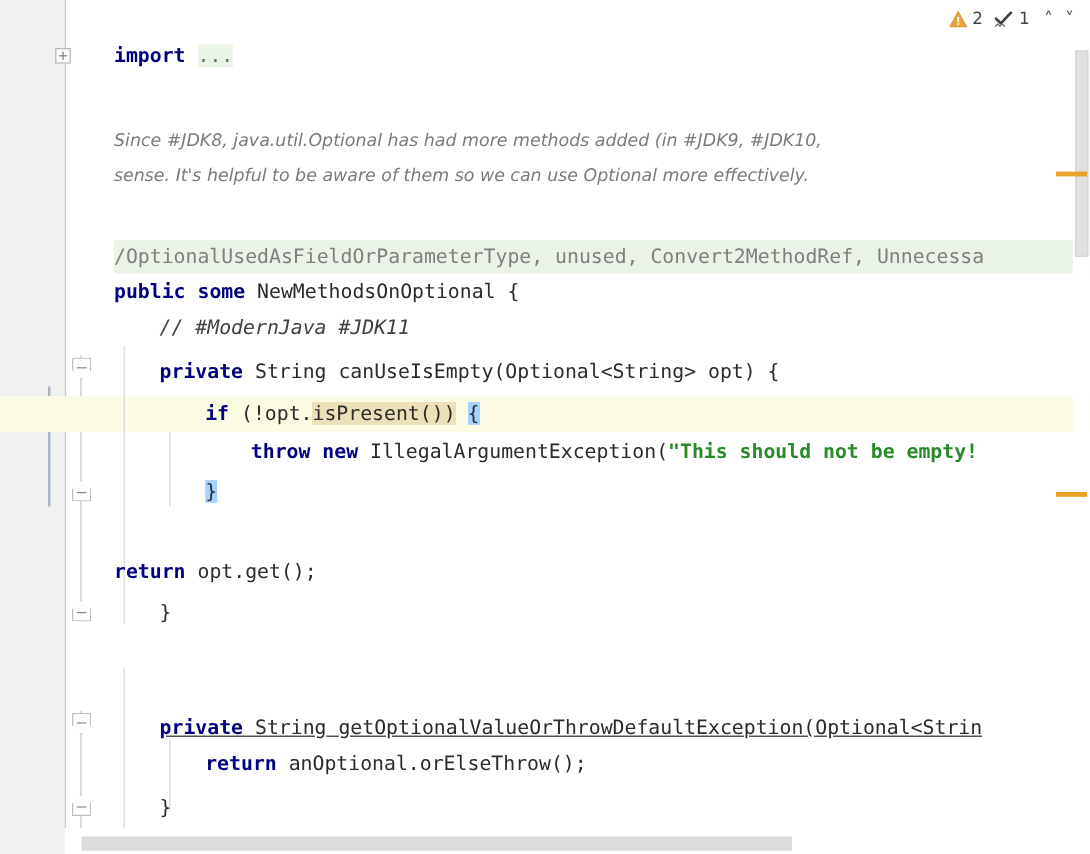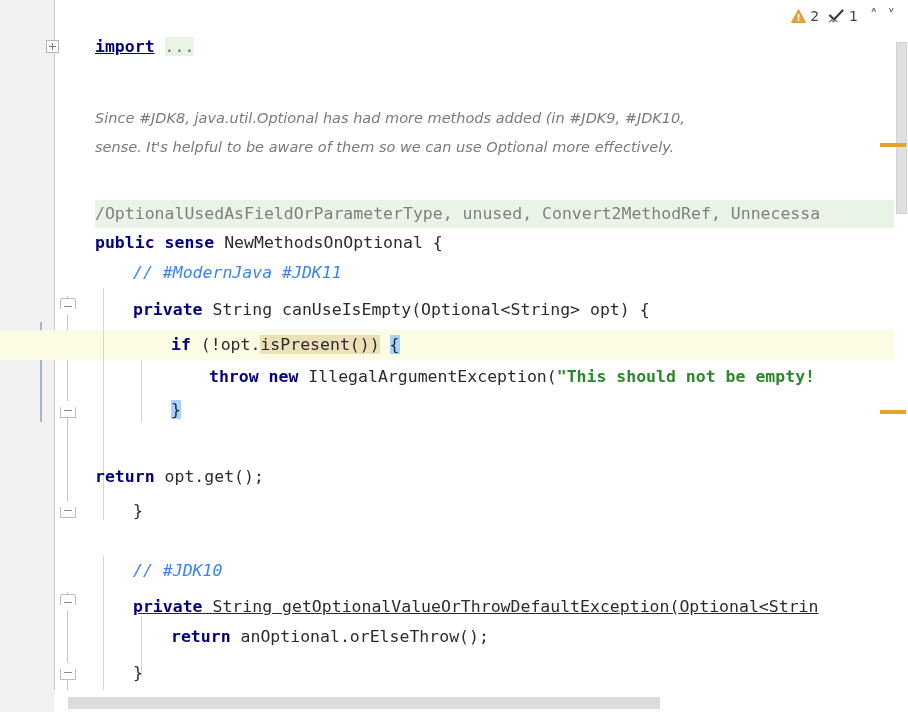"import" span.kw { text-decoration: underline -> none }
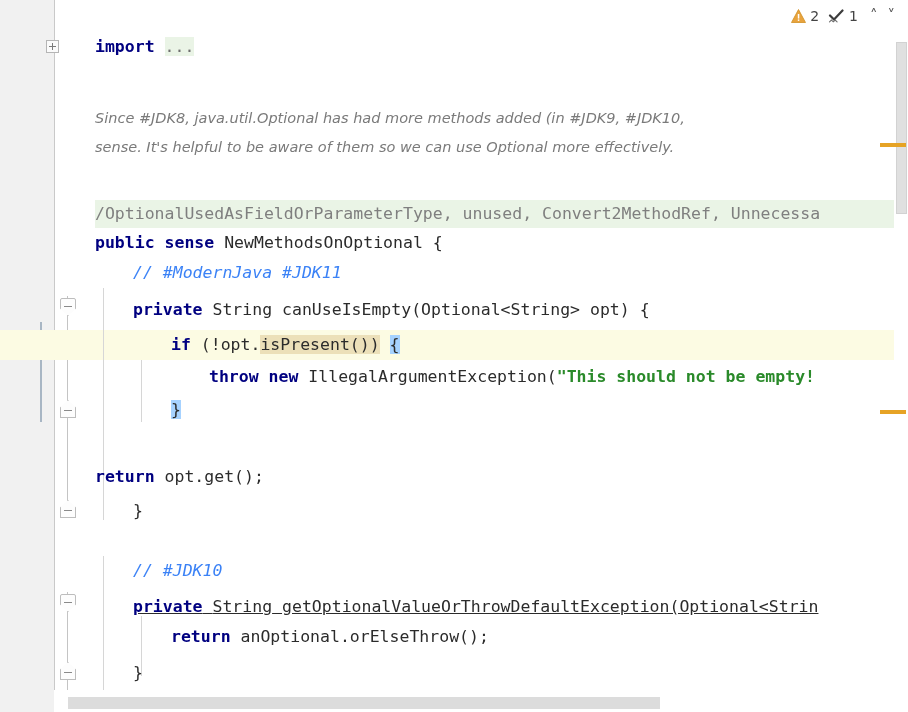"sense" span.kw { text: sense -> some }
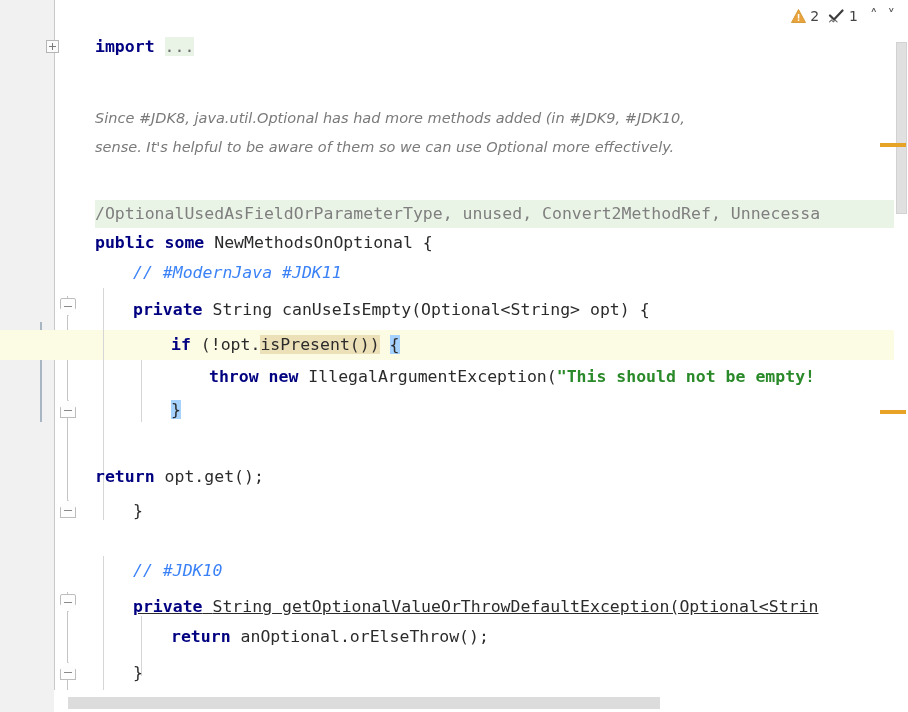"// #ModernJava #JDK11" .cmt { color: #3b82f6 -> #404040 }
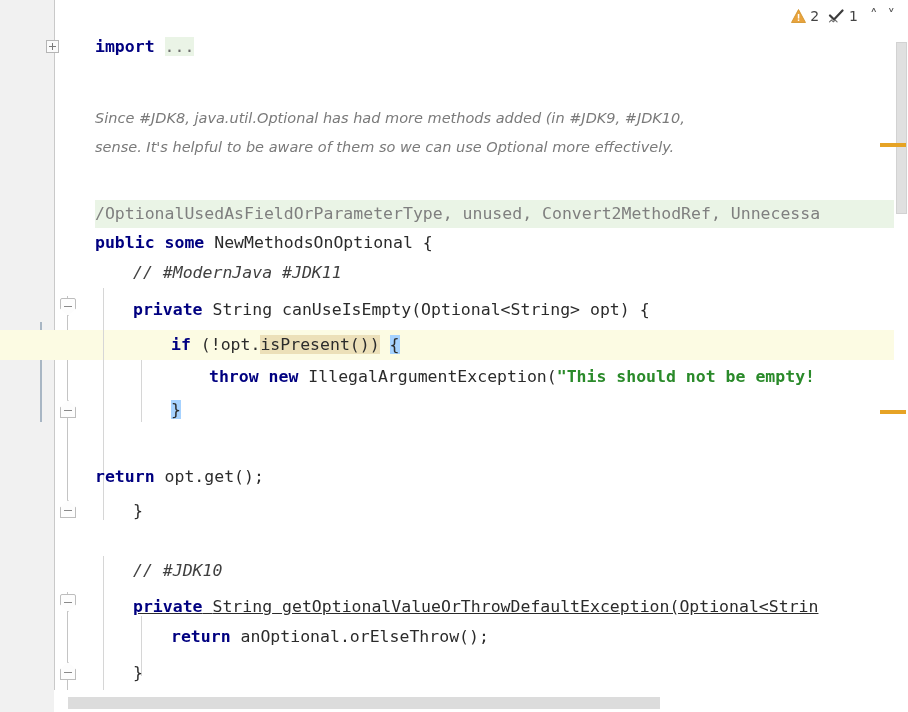"// #JDK10" div.row { html: <div><span>// #JDK10</span></div> -> none }
